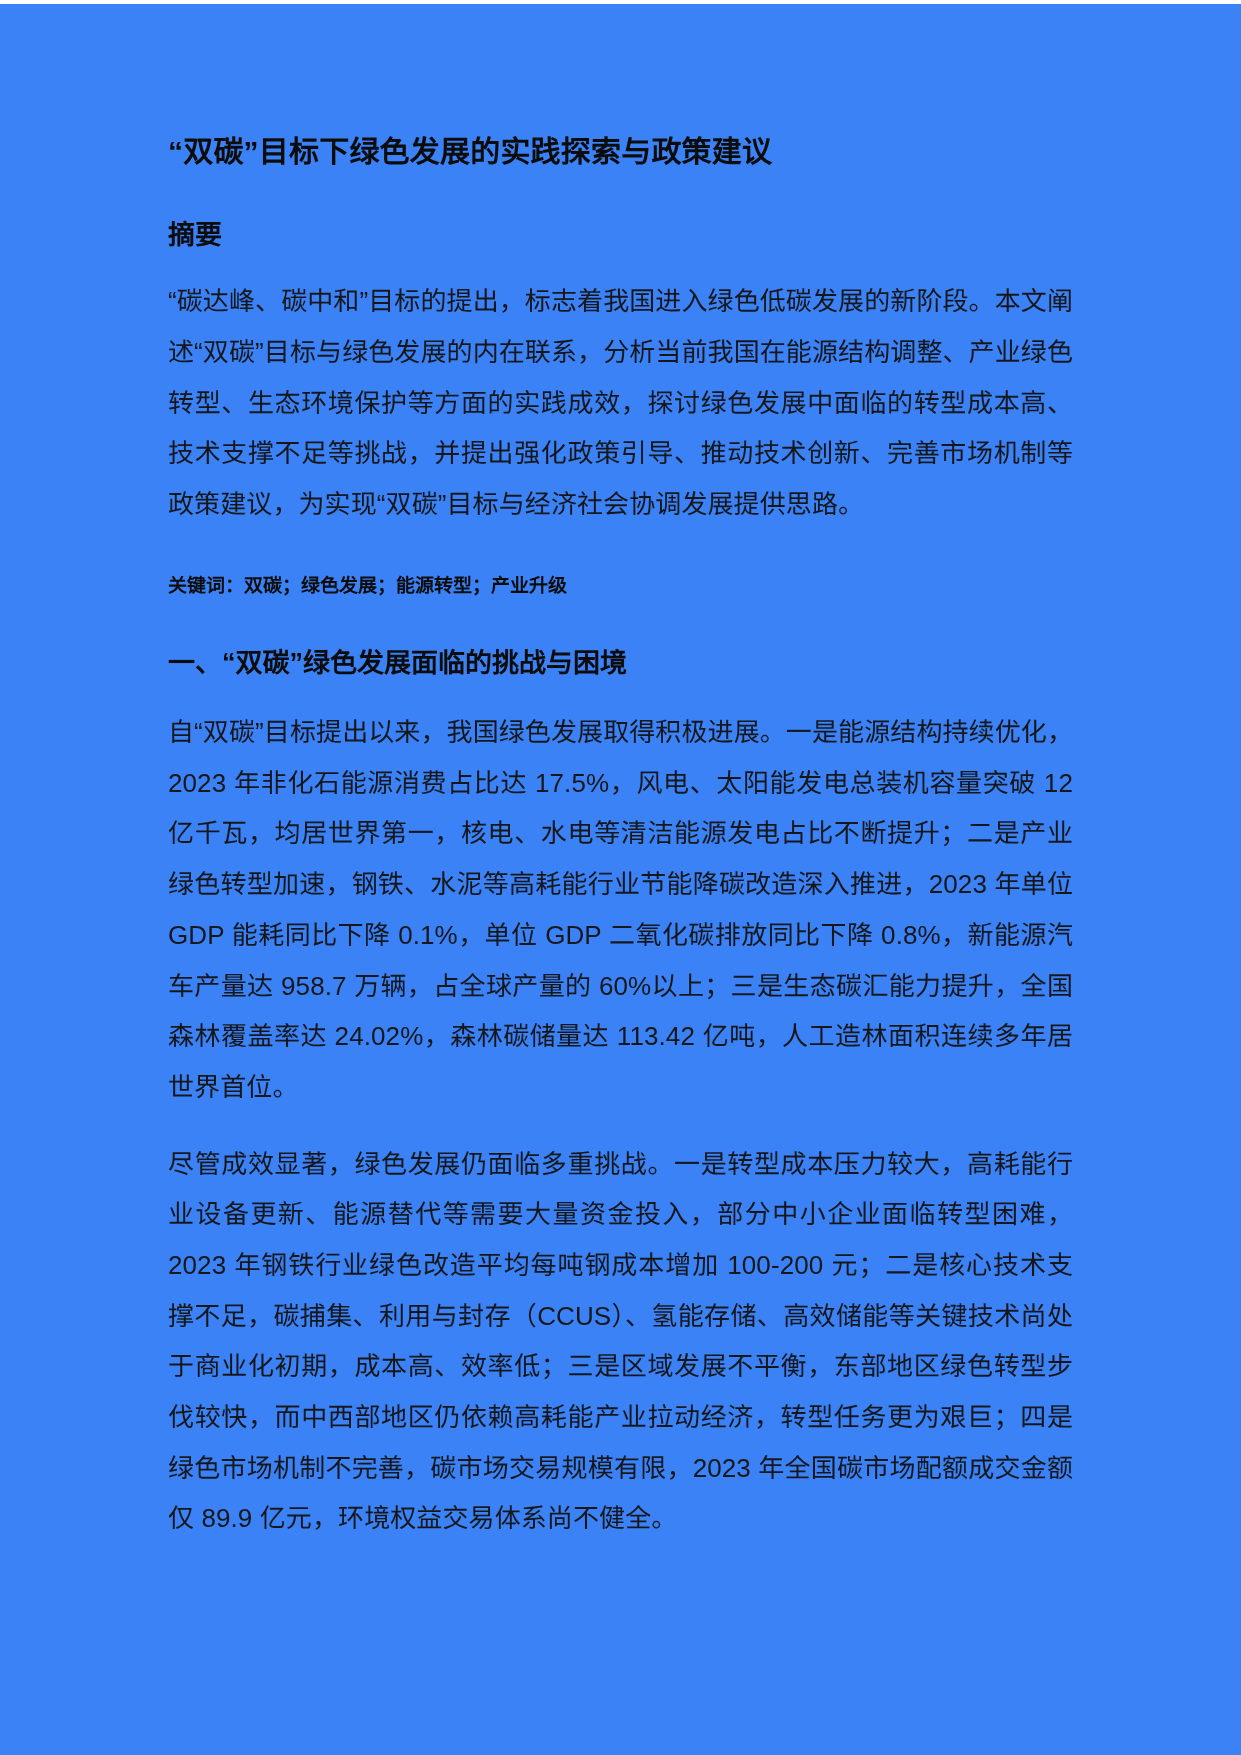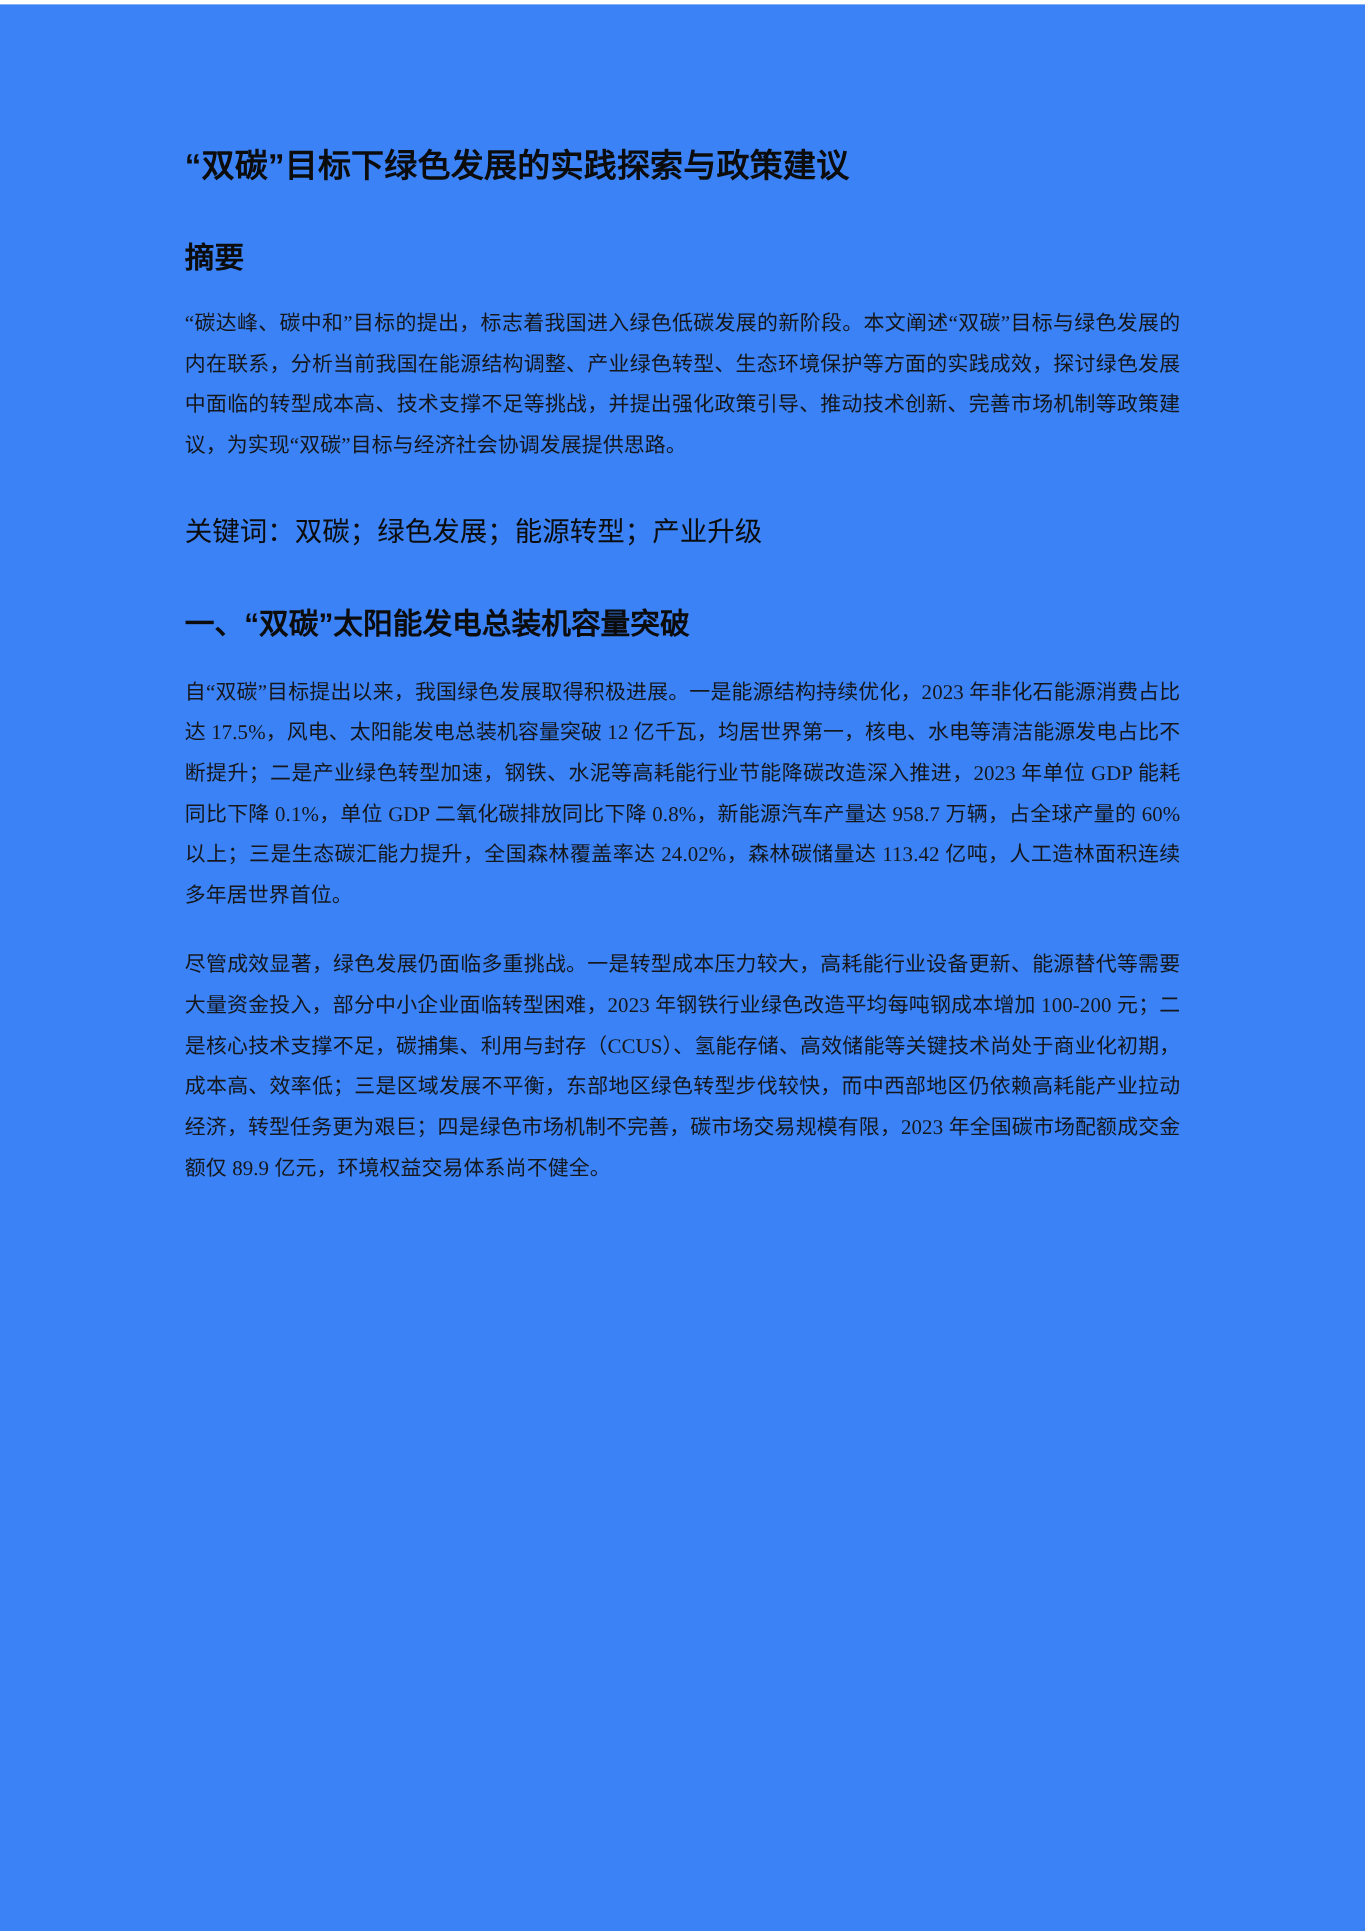"“碳达峰、碳中和”目标的提出，标志着我国进入绿色低碳发展的新阶段。本文阐述“双碳" p.body { font-family: Liberation Serif, serif -> none; font-size: 19px -> 26px }
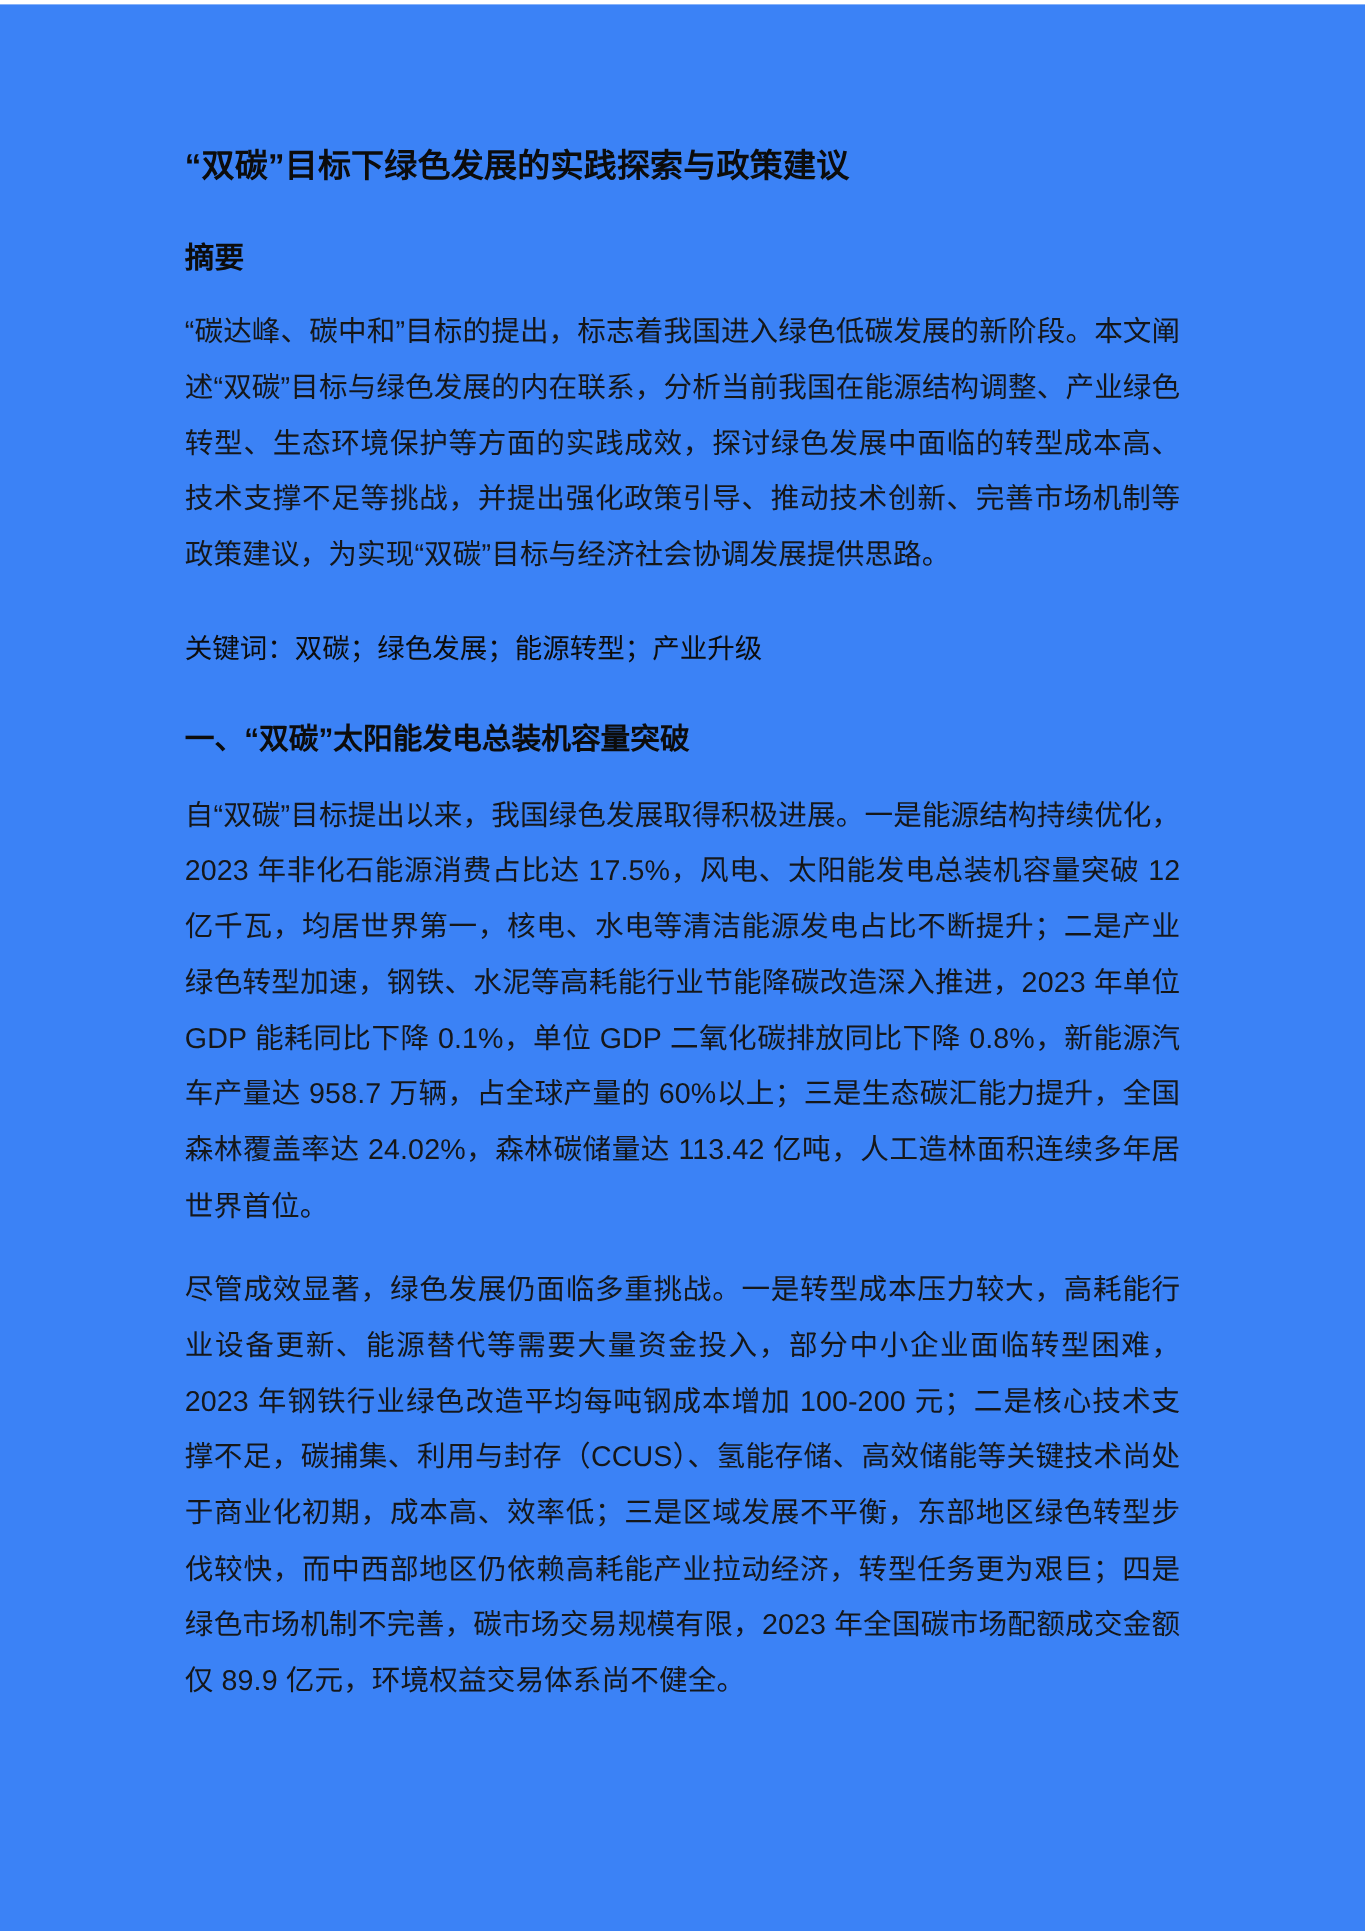"关键词：双碳；绿色发展；能源转型；产业升级" .keywords { font-size: 25px -> 19px; font-weight: normal -> bold }
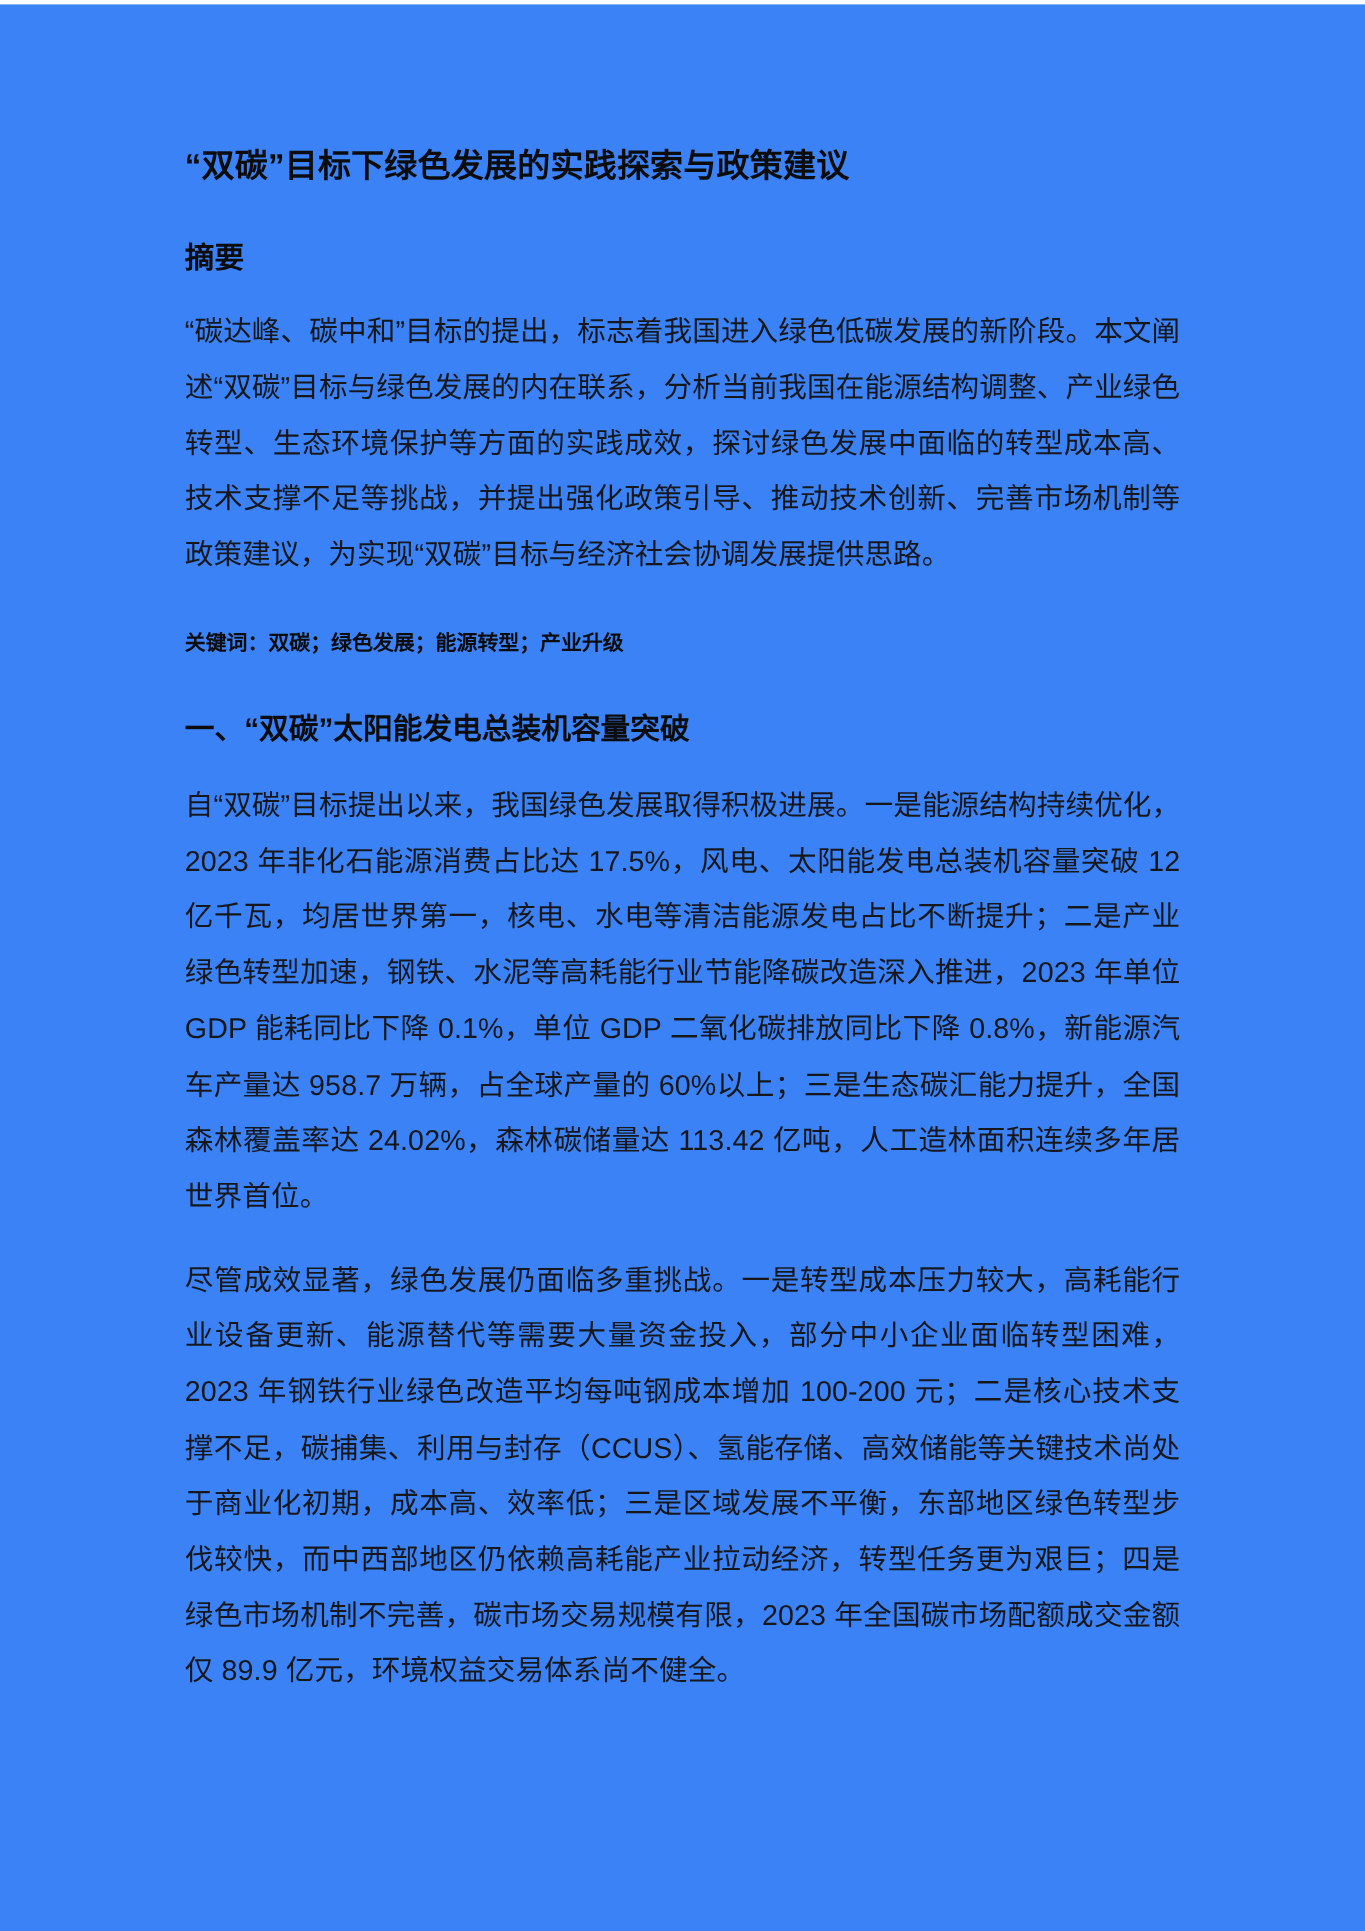"一、“双碳”太阳能发电总装机容量突破" h2.h2 { text: 太阳能发电总装机容量突破 -> 绿色发展面临的挑战与困境 }
